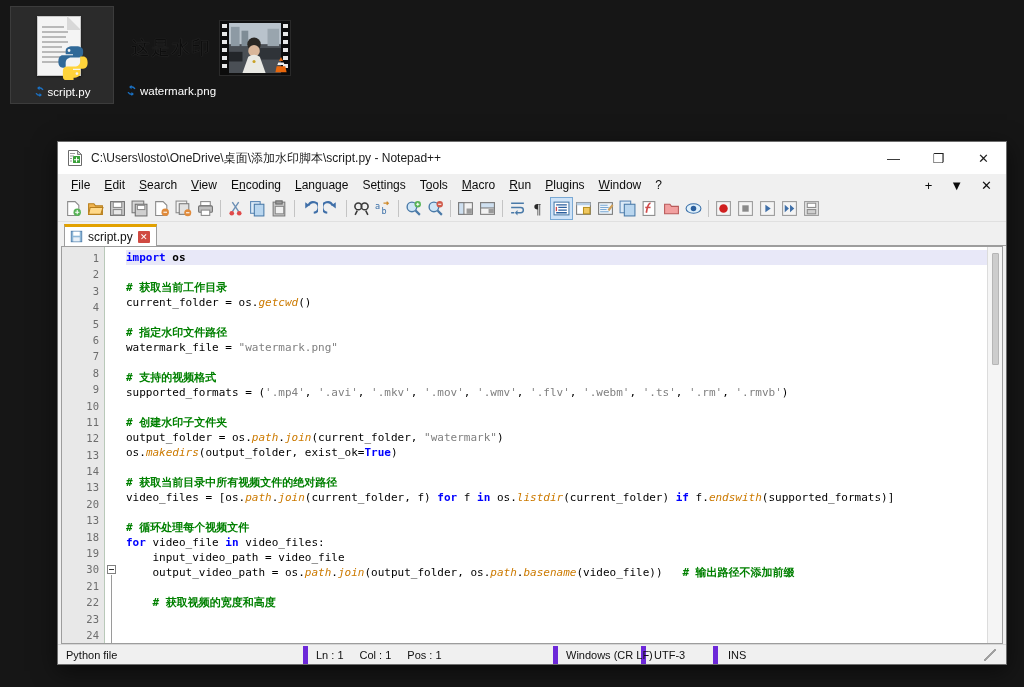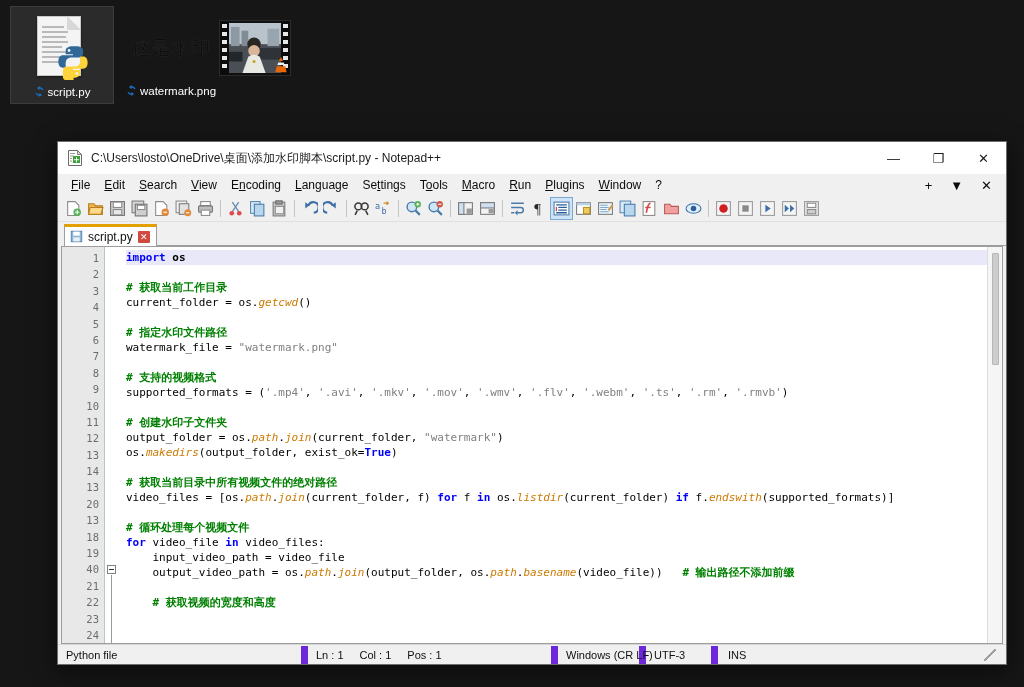"40" div { text: 40 -> 30 }
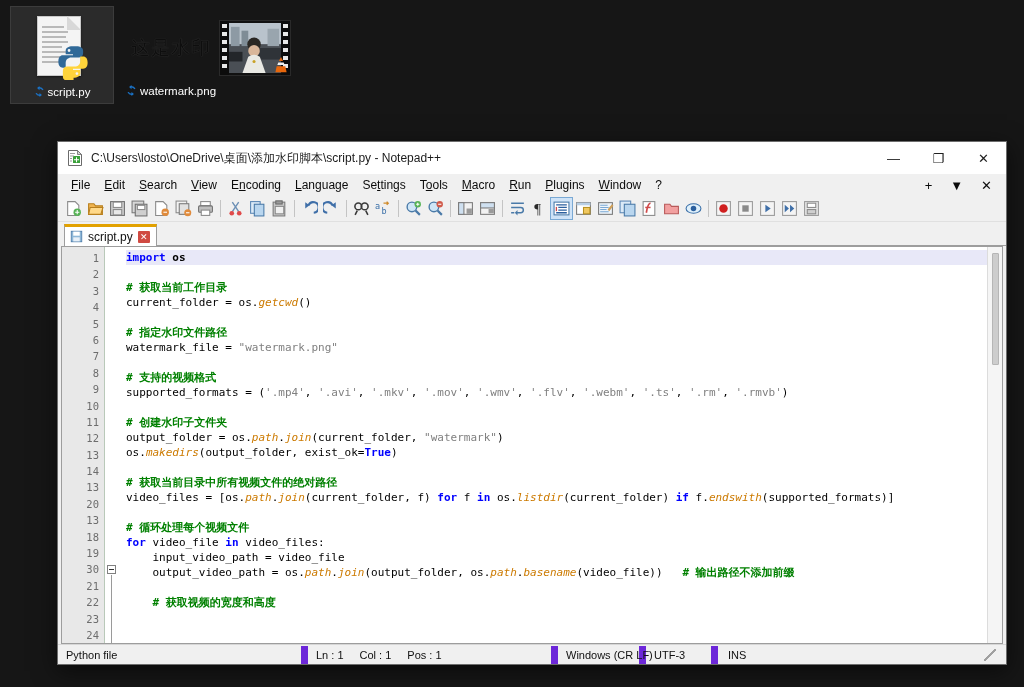"Python file" .sb { border-right: 7px solid #6d28d9 -> 5px solid #6d28d9 }
